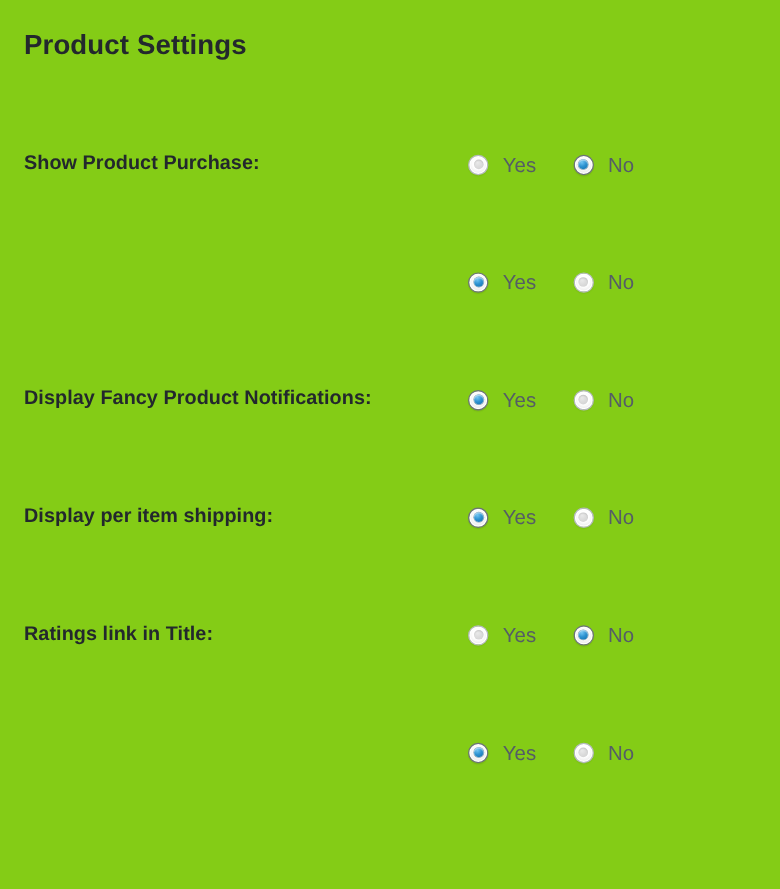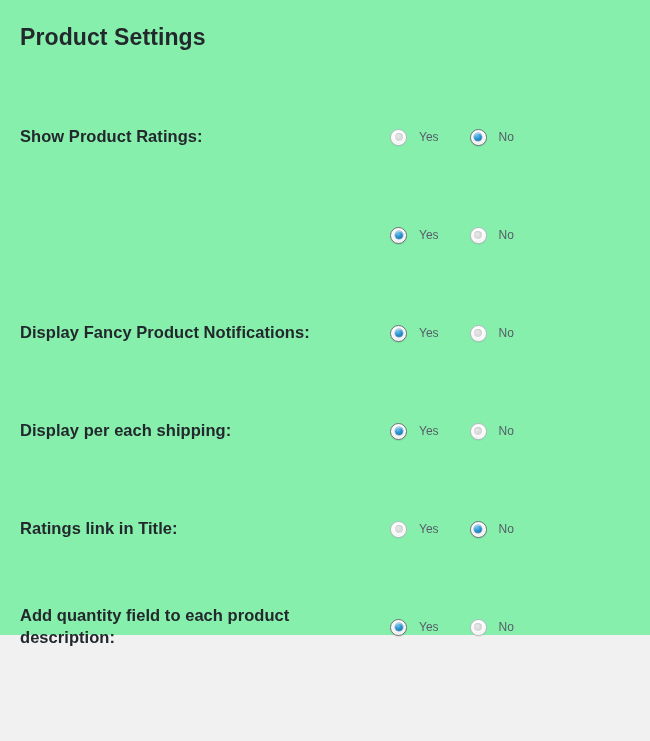"Product Settings" .panel { background: #86efac -> #84cc16; height: 635px -> 741px }
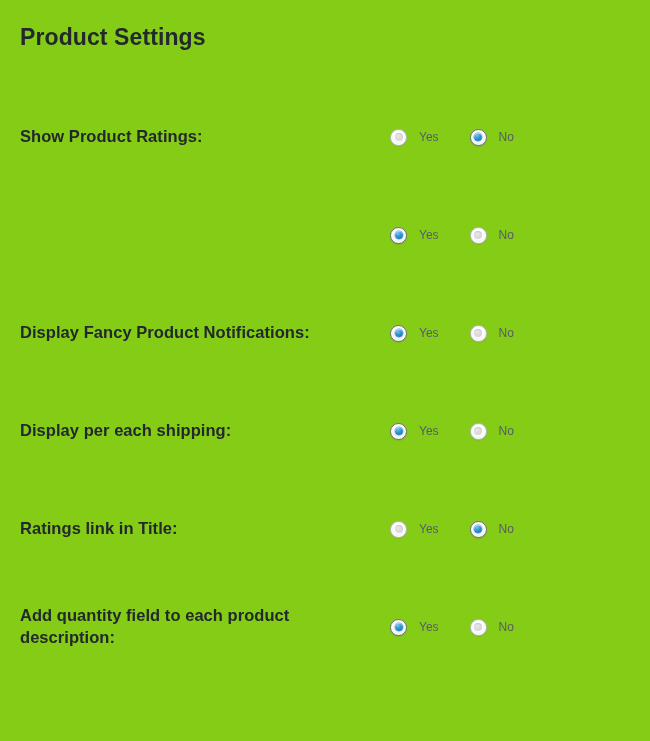"Show Product Ratings:" div.row-label { text: Ratings -> Purchase }
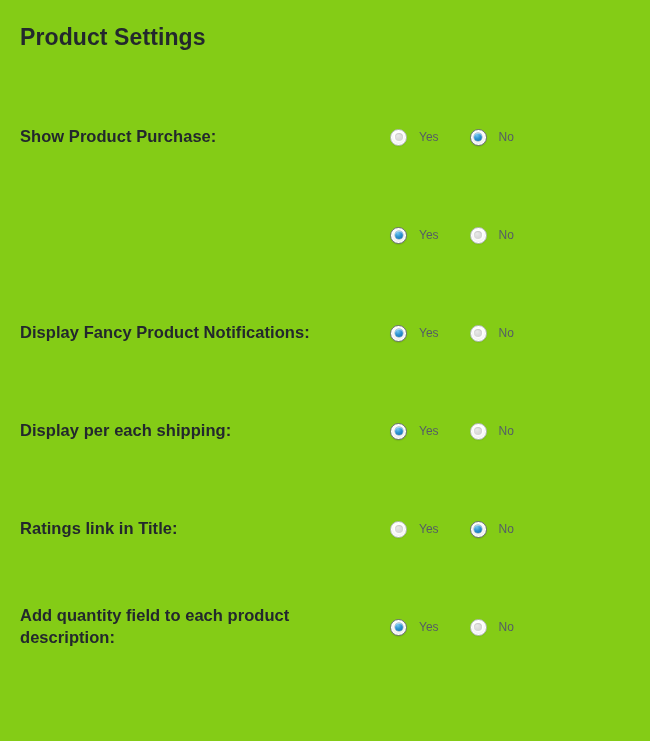"Yes" .radio-text { font-size: 12px -> 17px }
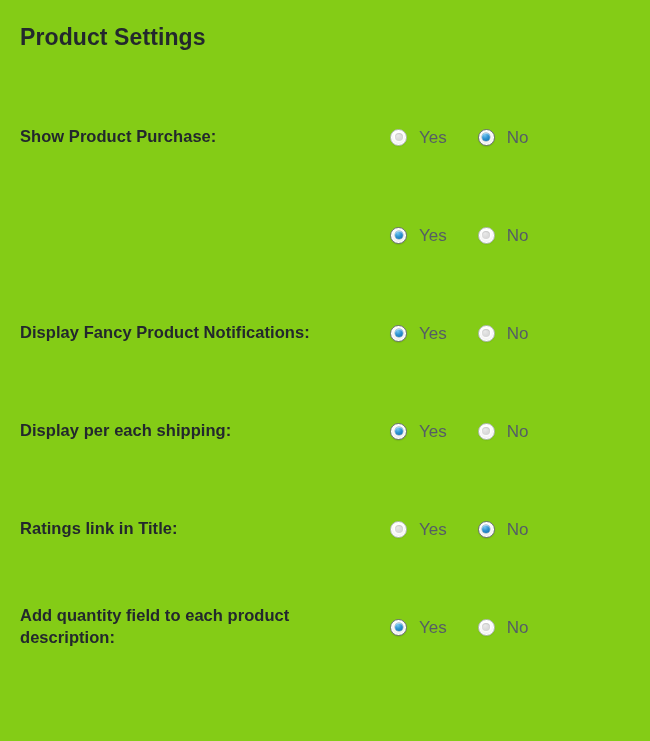"Display per each shipping:" div.row-label { text: each -> item }
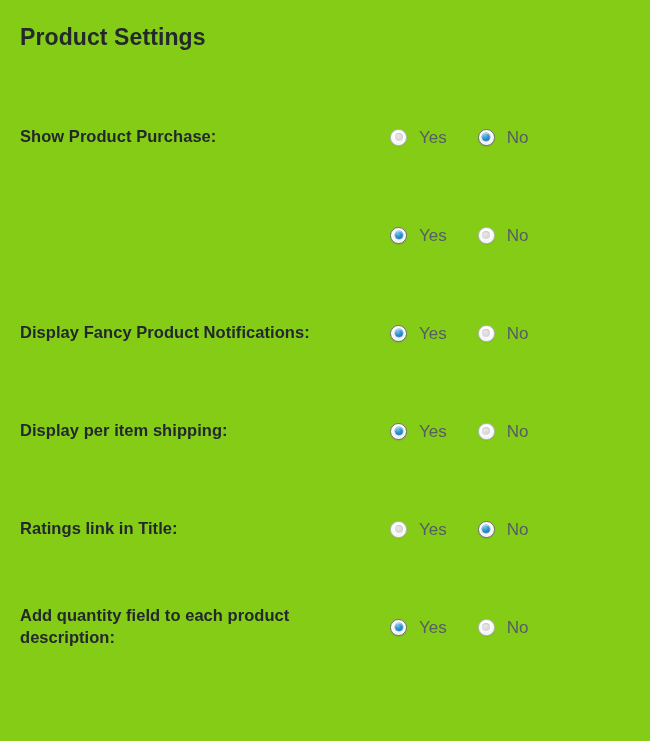"Add quantity field to each" div.row-label { html: <div>Add quantity field to each product description:</div> -> none }
